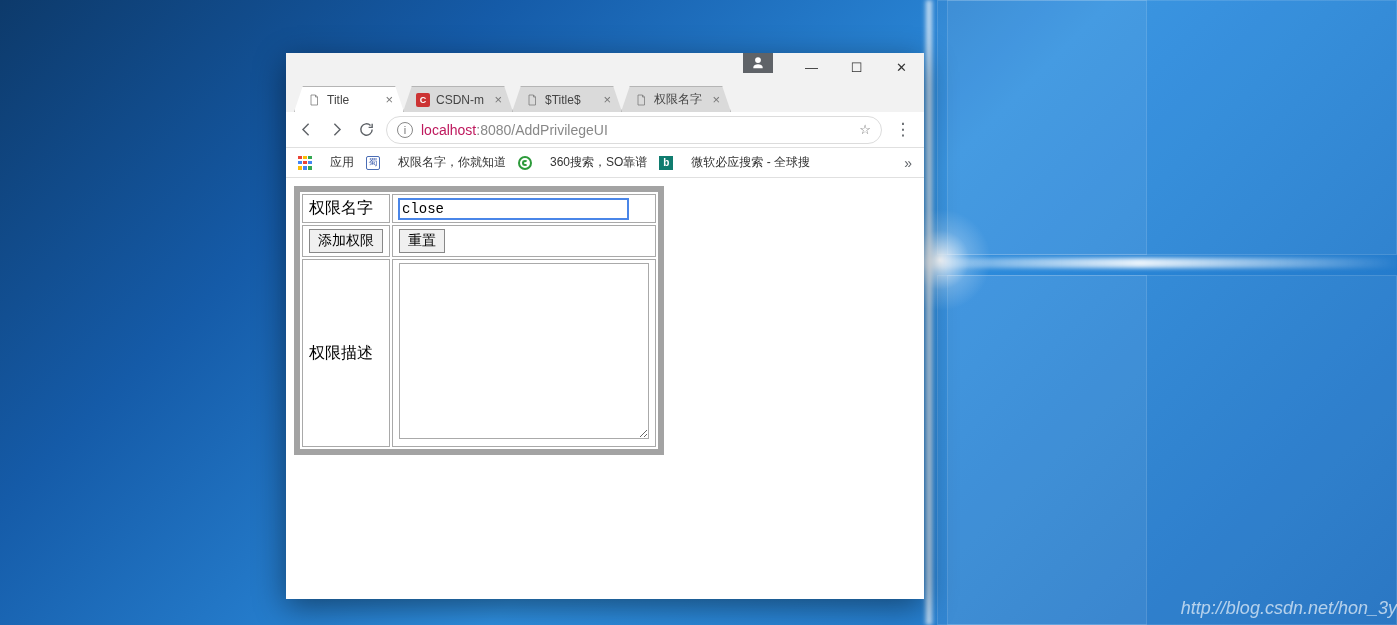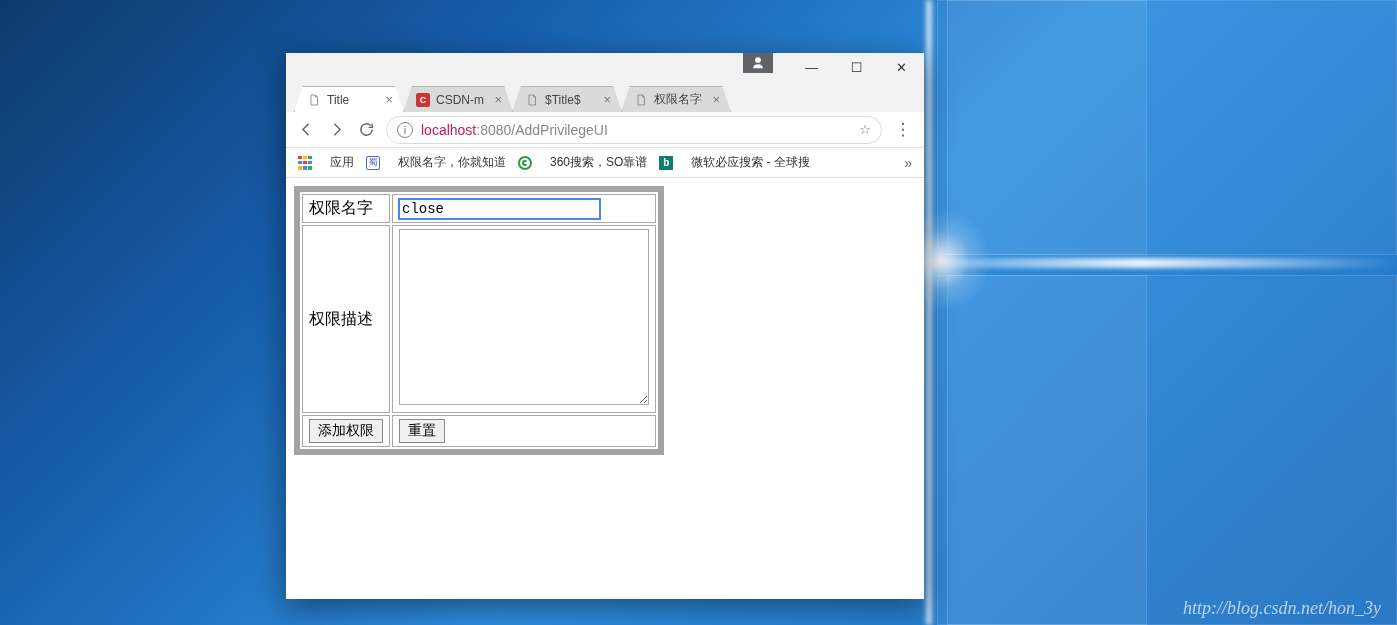"close" .inp { width: 201px -> 229px }
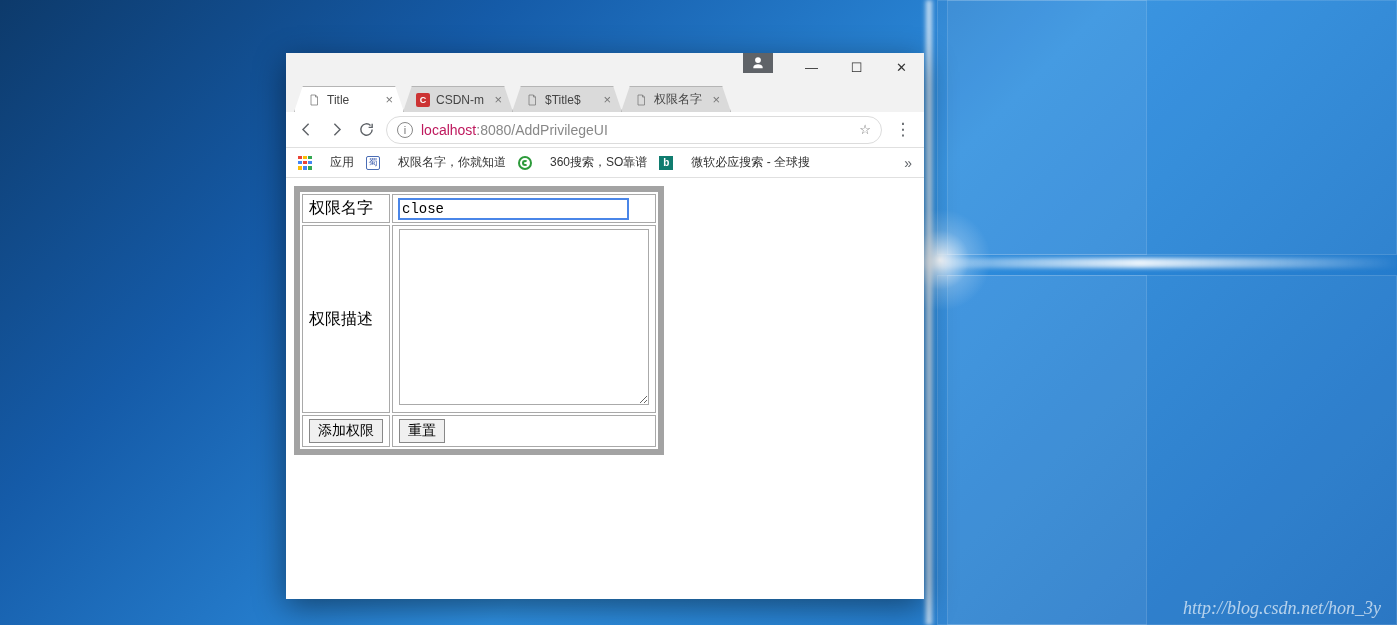"权限描述" tr { order: before "添加权限" -> after "添加权限" }
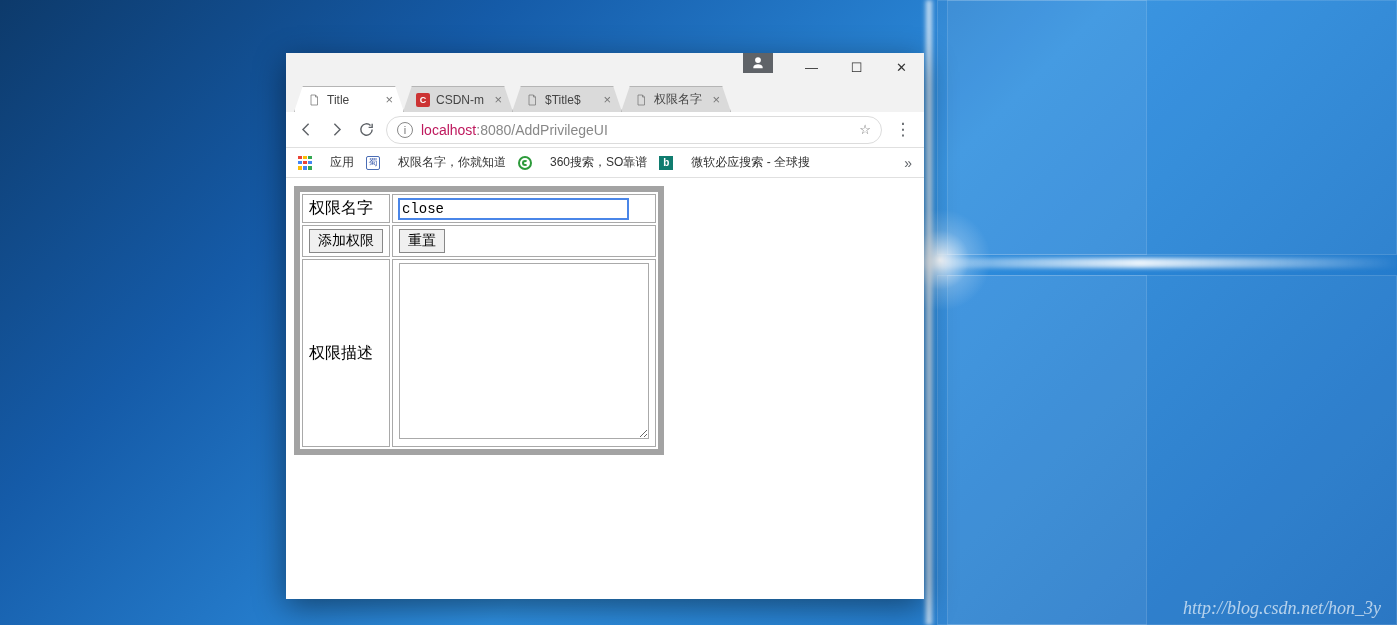"http://blog.csdn.net/hon_3y" .watermark { font-family: Liberation Serif, serif -> Liberation Sans, sans-serif; right: 16px -> 0 }
